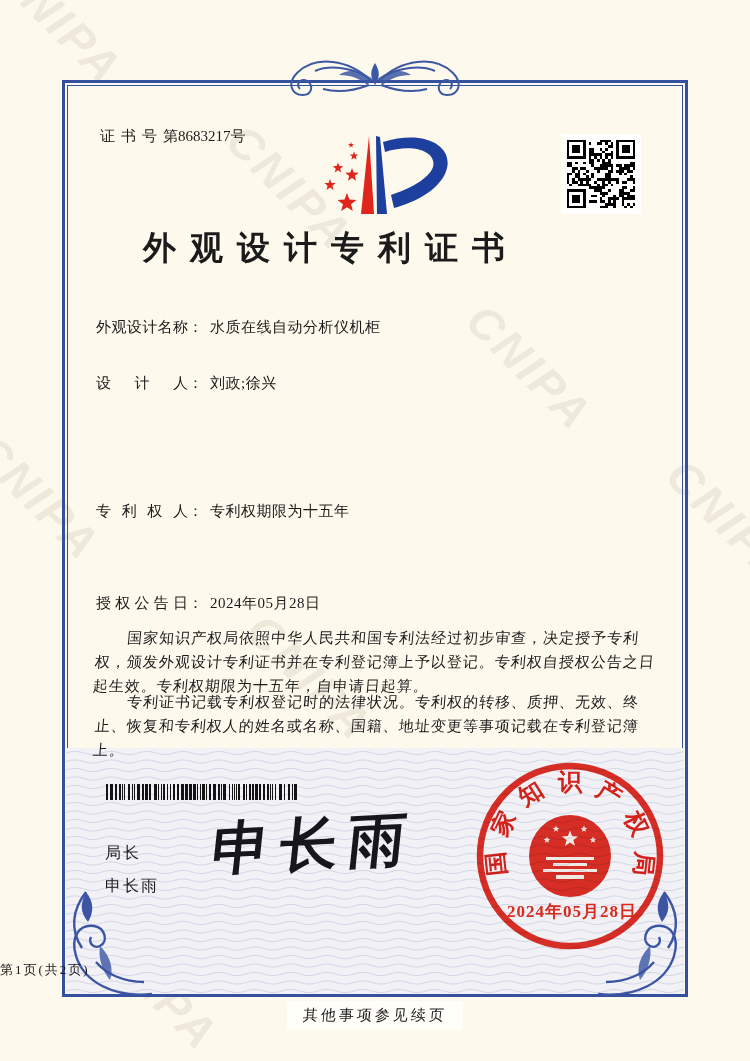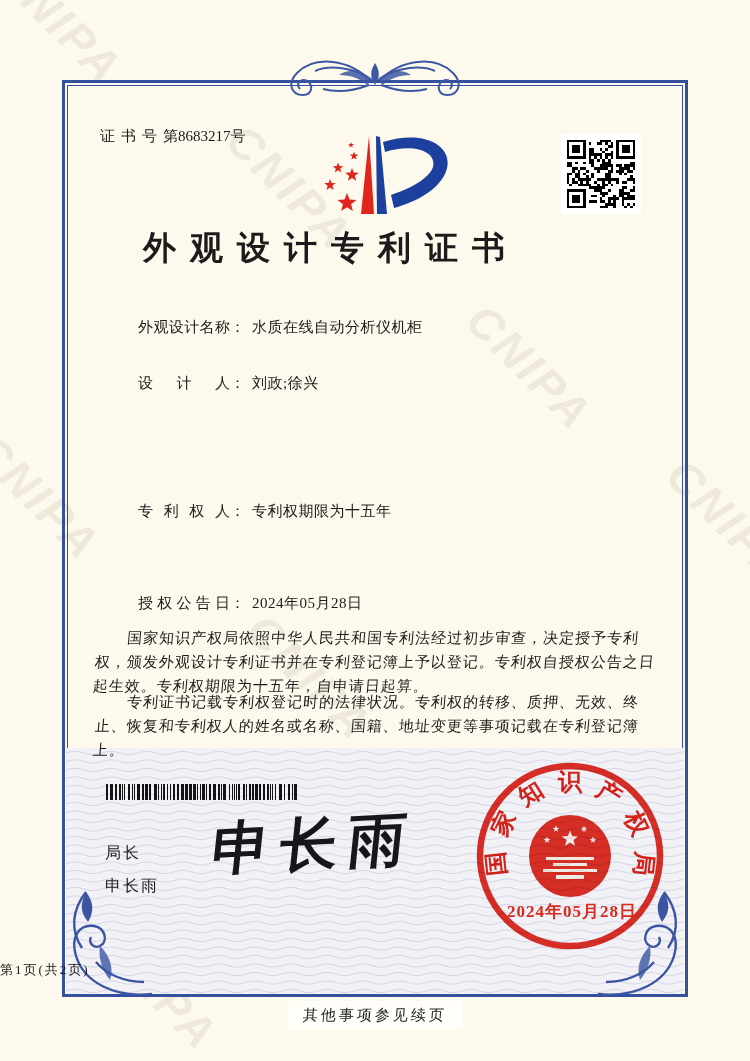"外观设计名称： 水质在线自动分析仪机柜" .frow { margin-left: 42px -> none }
